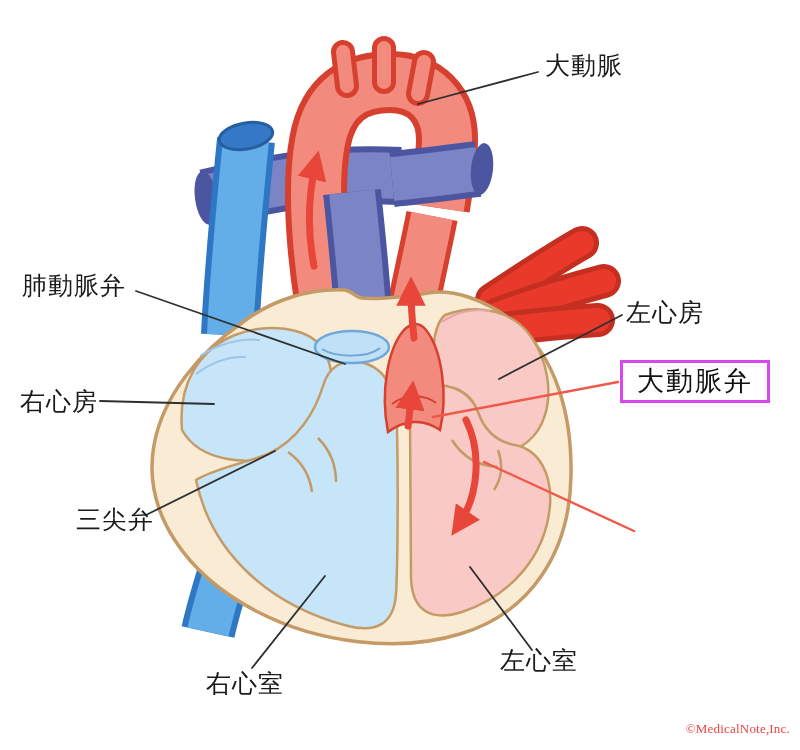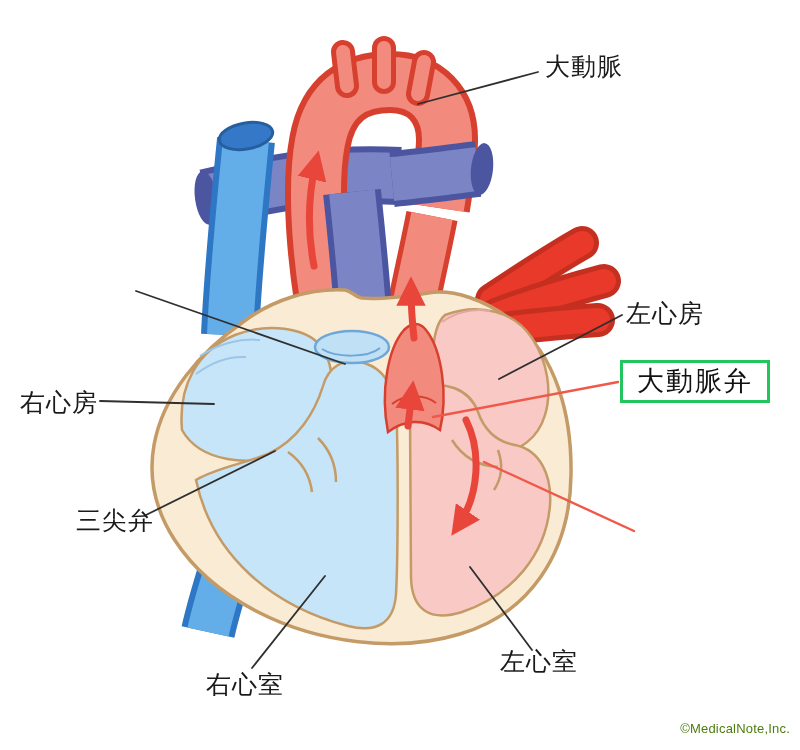"大動脈" .stage { font-family: Liberation Sans, sans-serif -> Liberation Serif, serif }
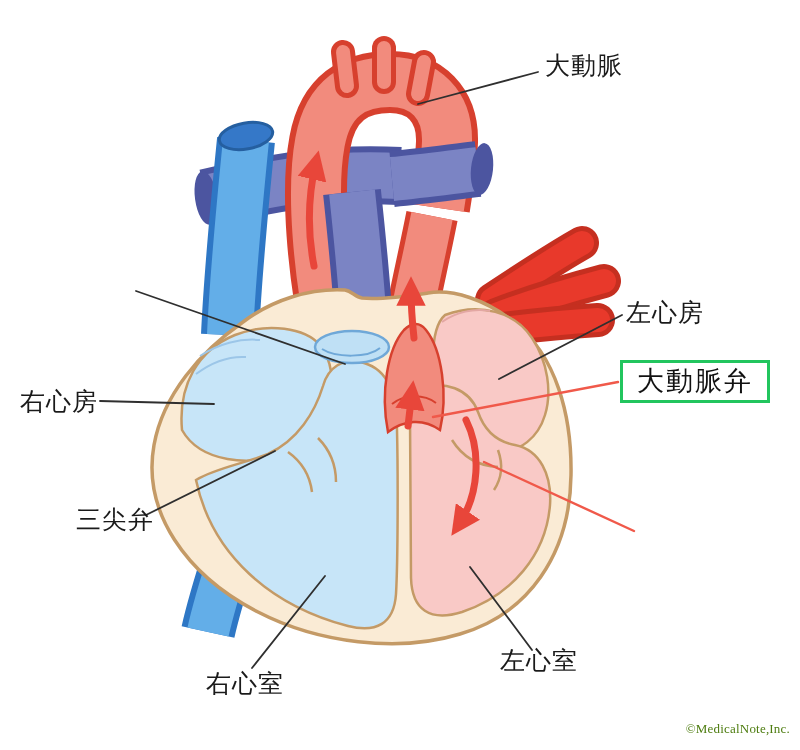"肺動脈弁" div.lbl { html: none -> <div>肺動脈弁</div> }
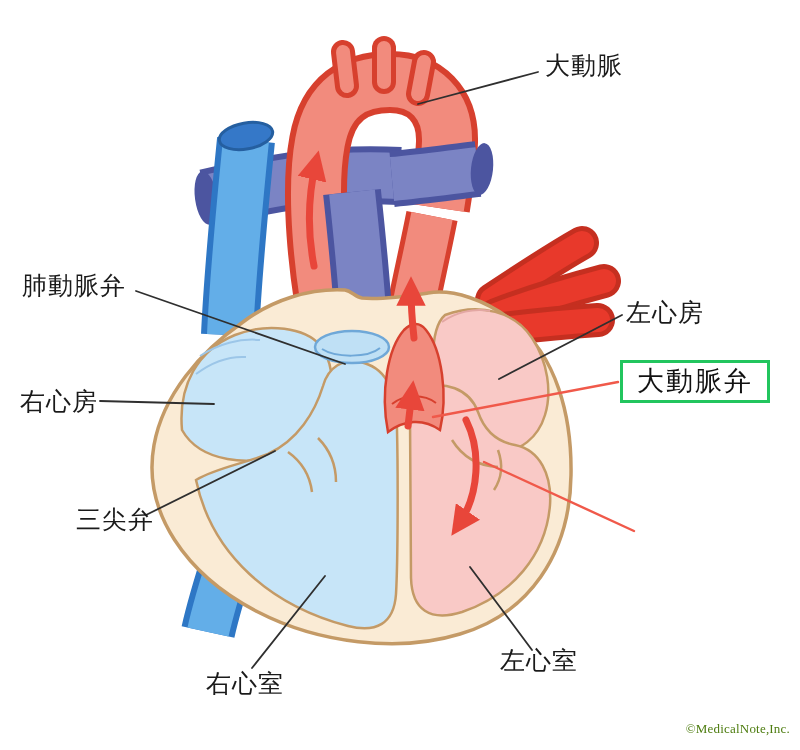"大動脈弁" .lbl.boxed { border: 3px solid #22c55e -> 3px solid #d946ef }
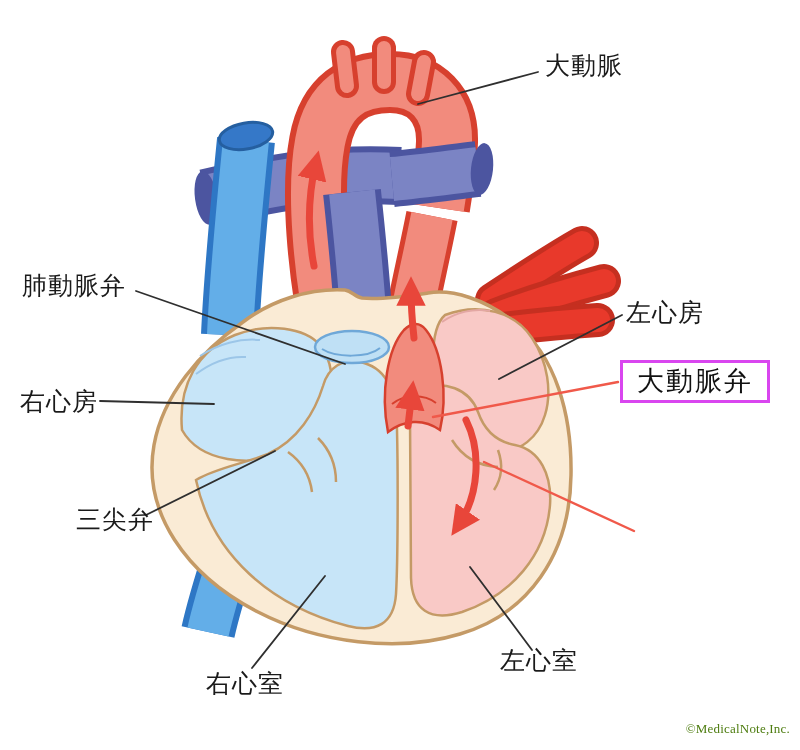"©MedicalNote,Inc." .credit { color: #4d7c0f -> #ef4444 }
